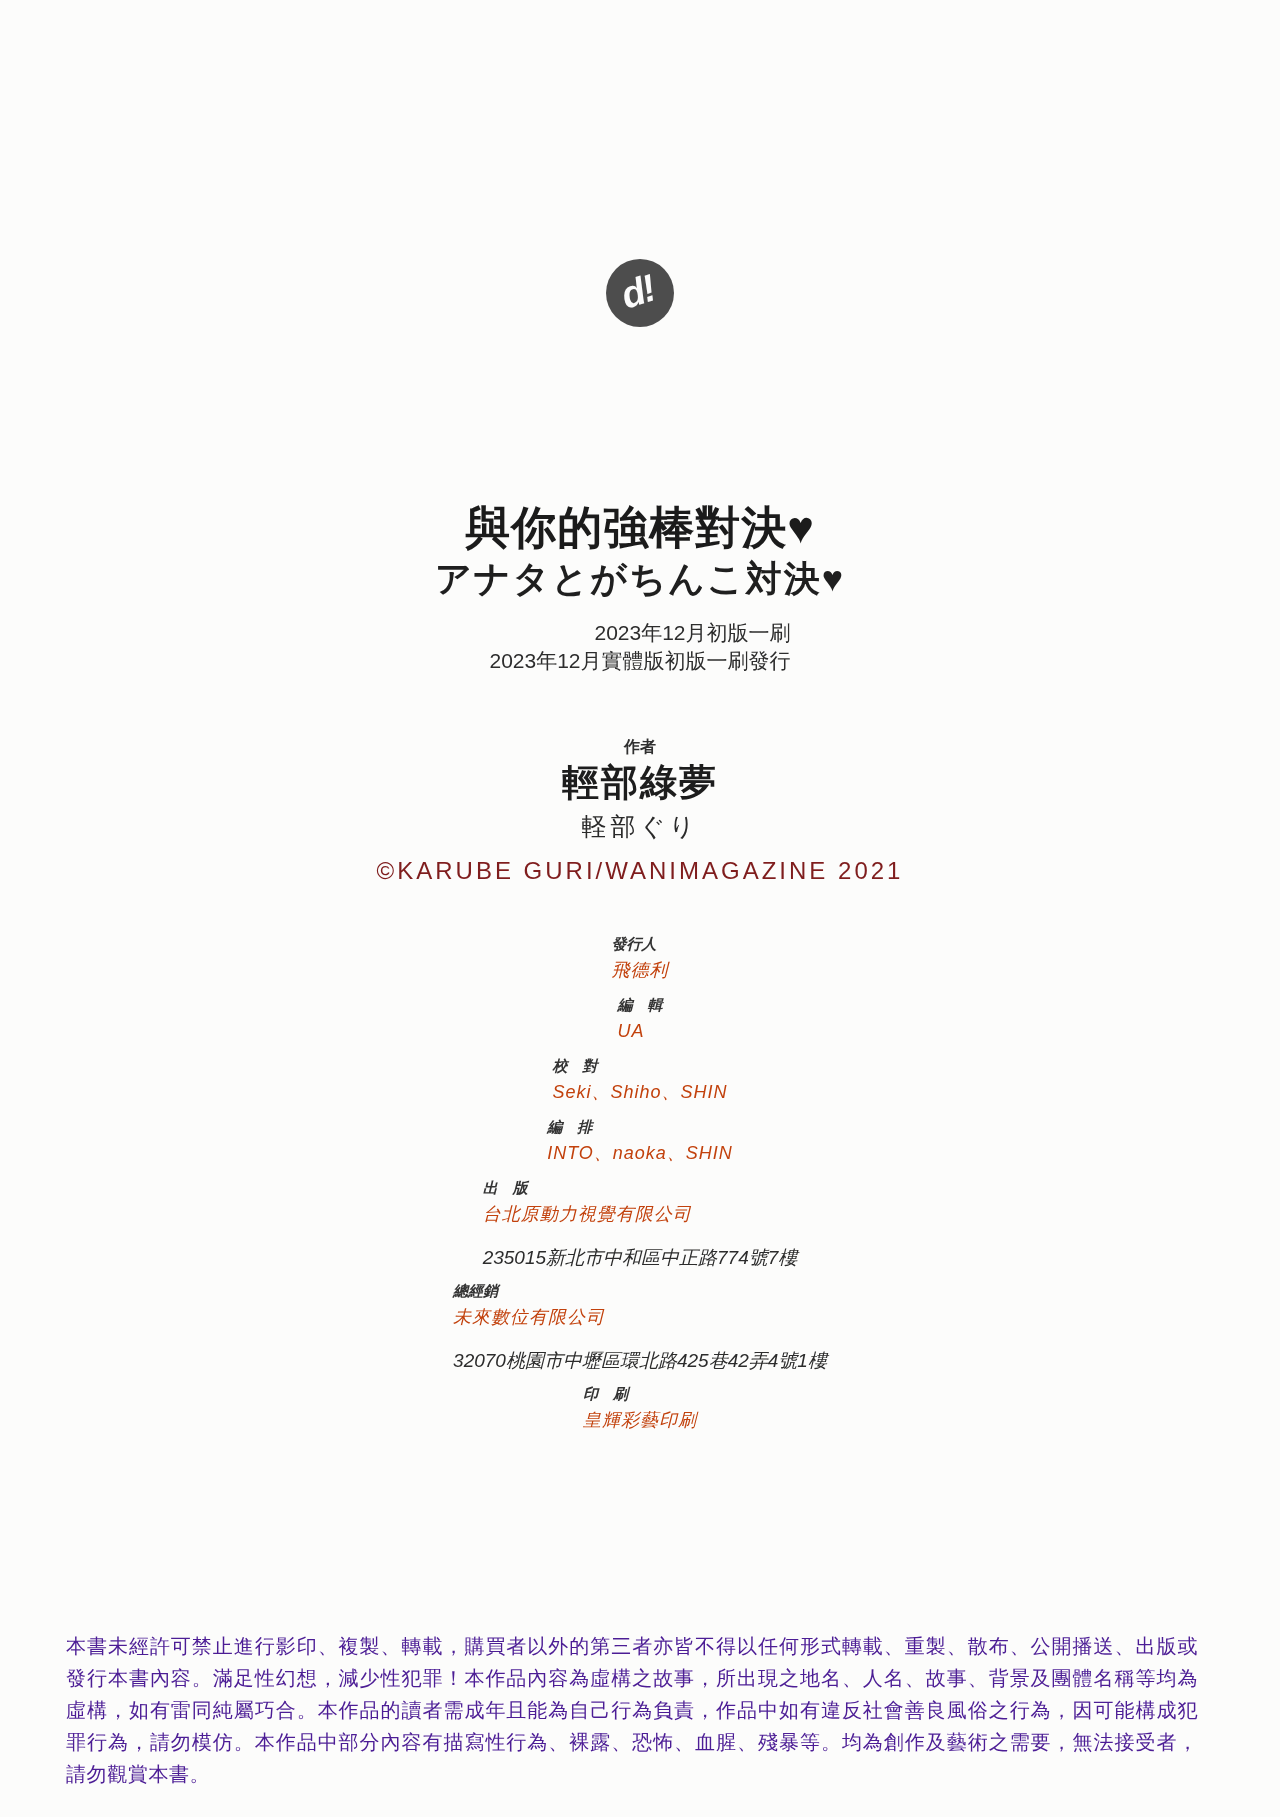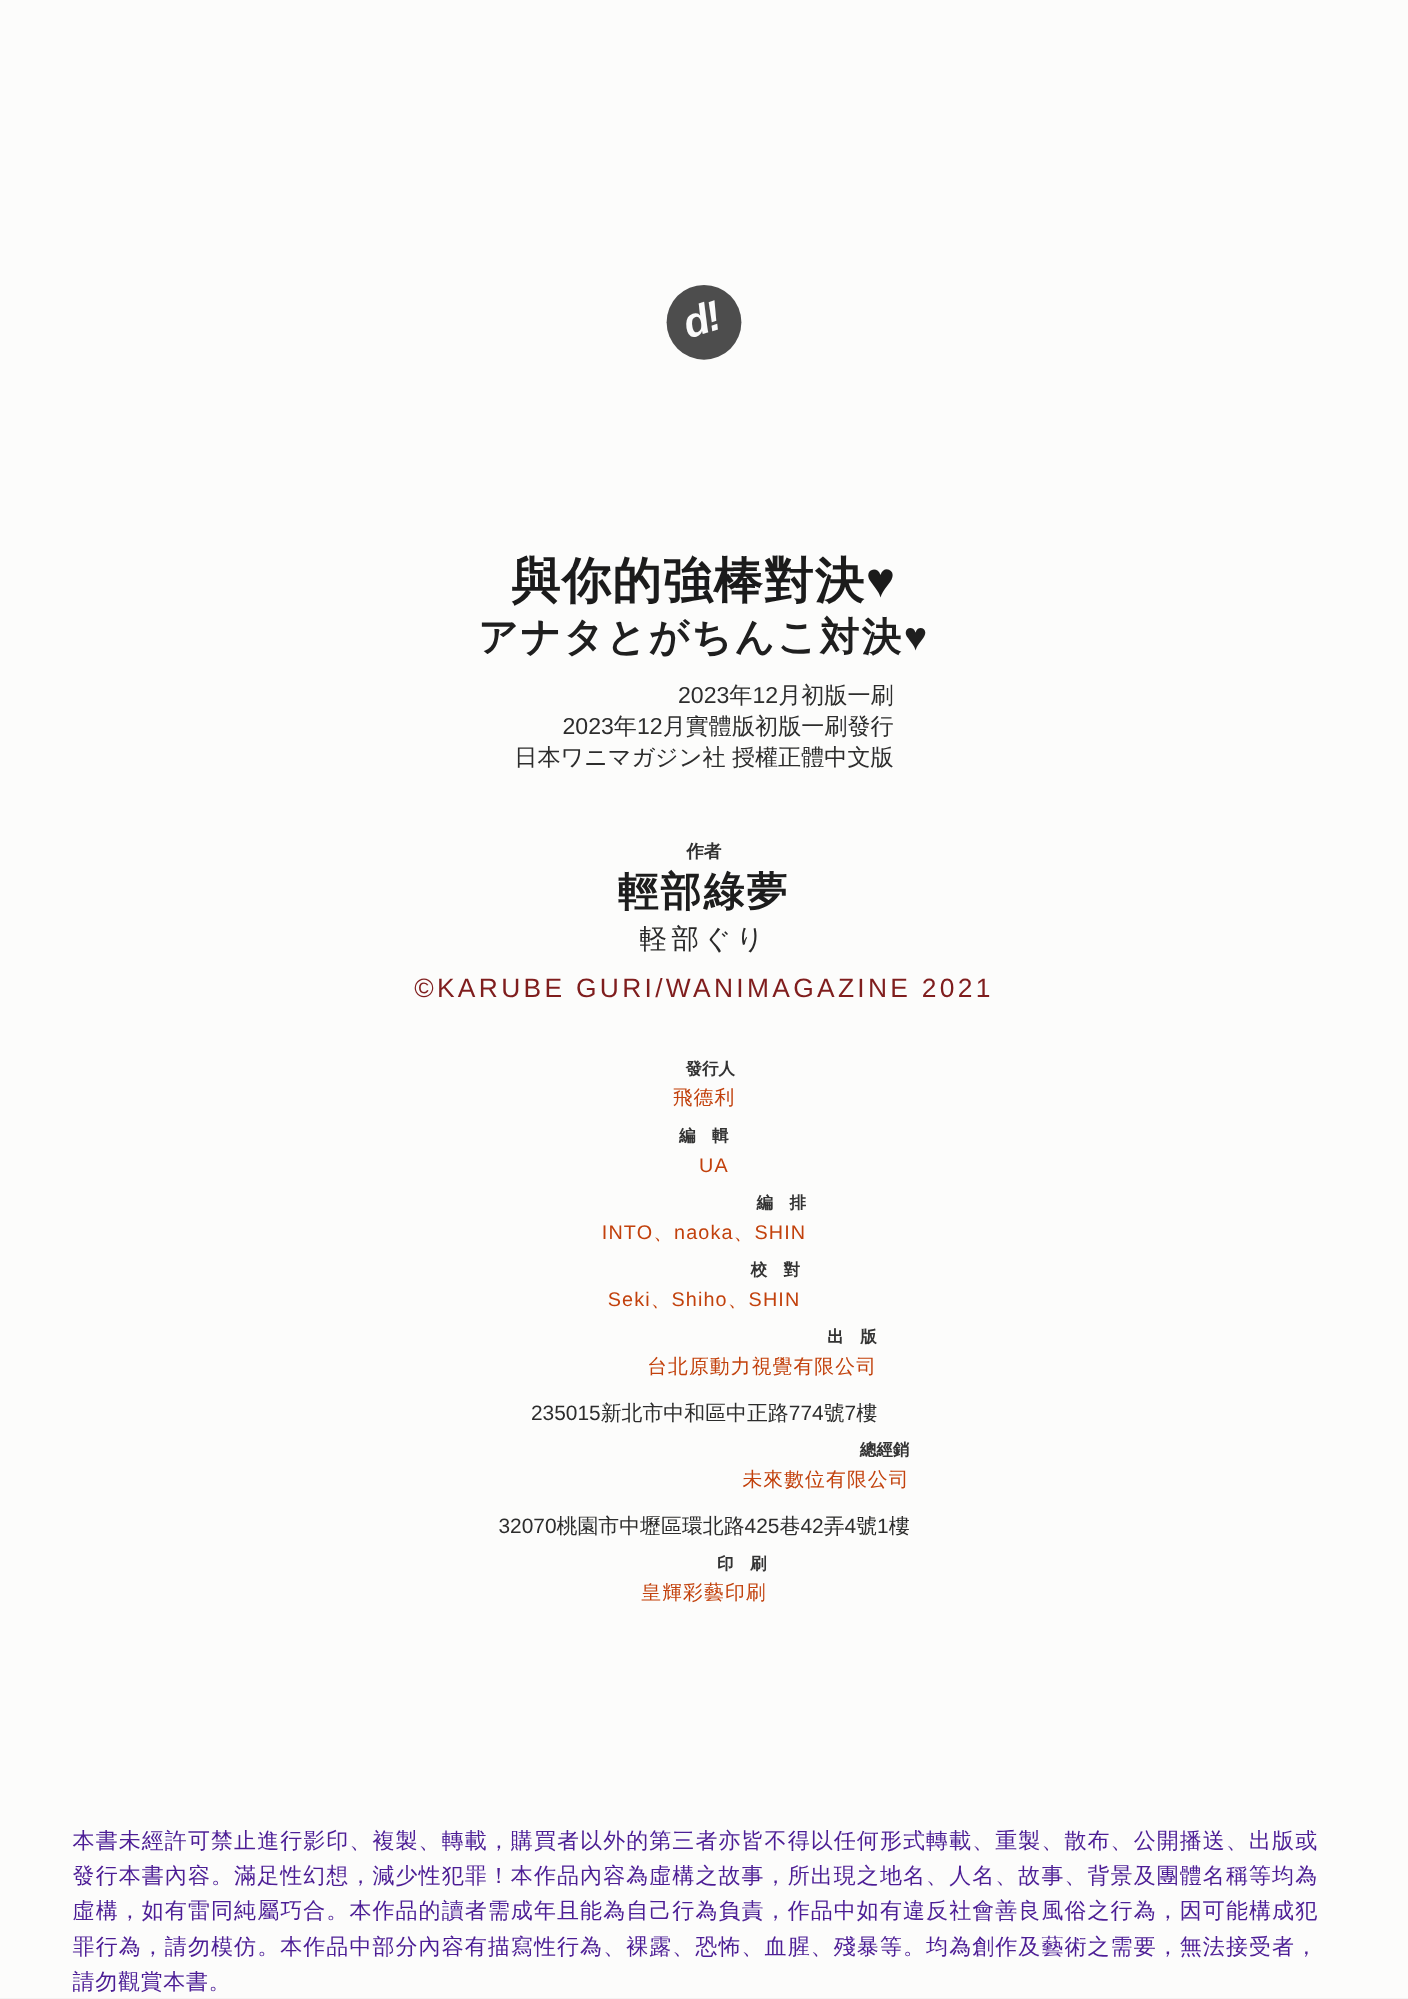"日本ワニマガジン社 授權正體中文版" div { html: <div>日本ワニマガジン社 授權正體中文版</div> -> none }
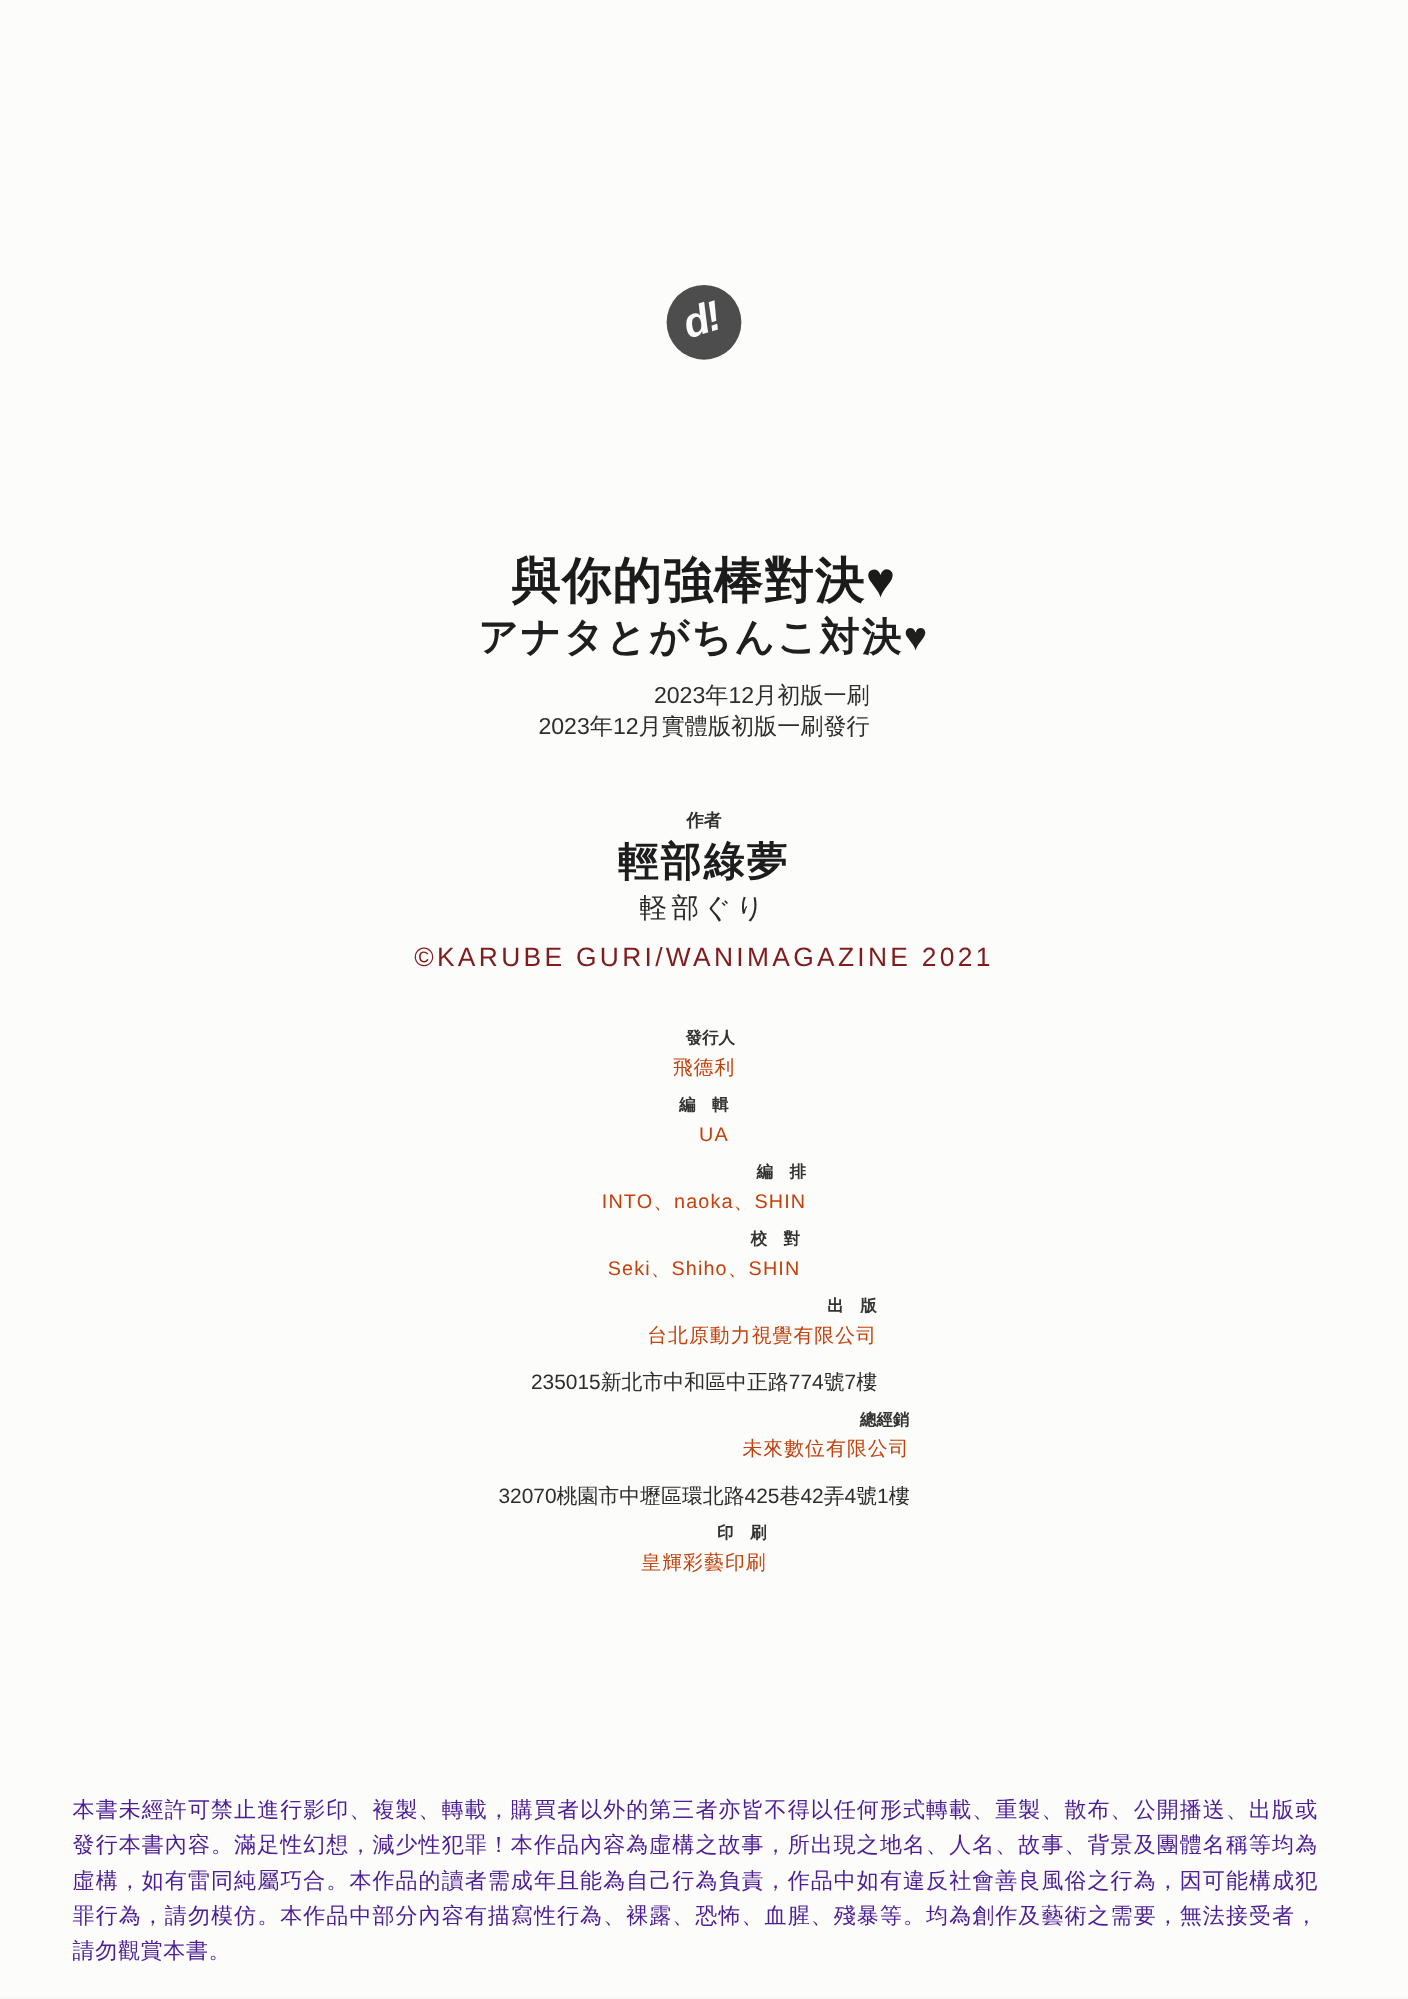"發行人" .credit-entry { align-items: flex-end -> flex-start; font-style: none -> italic }
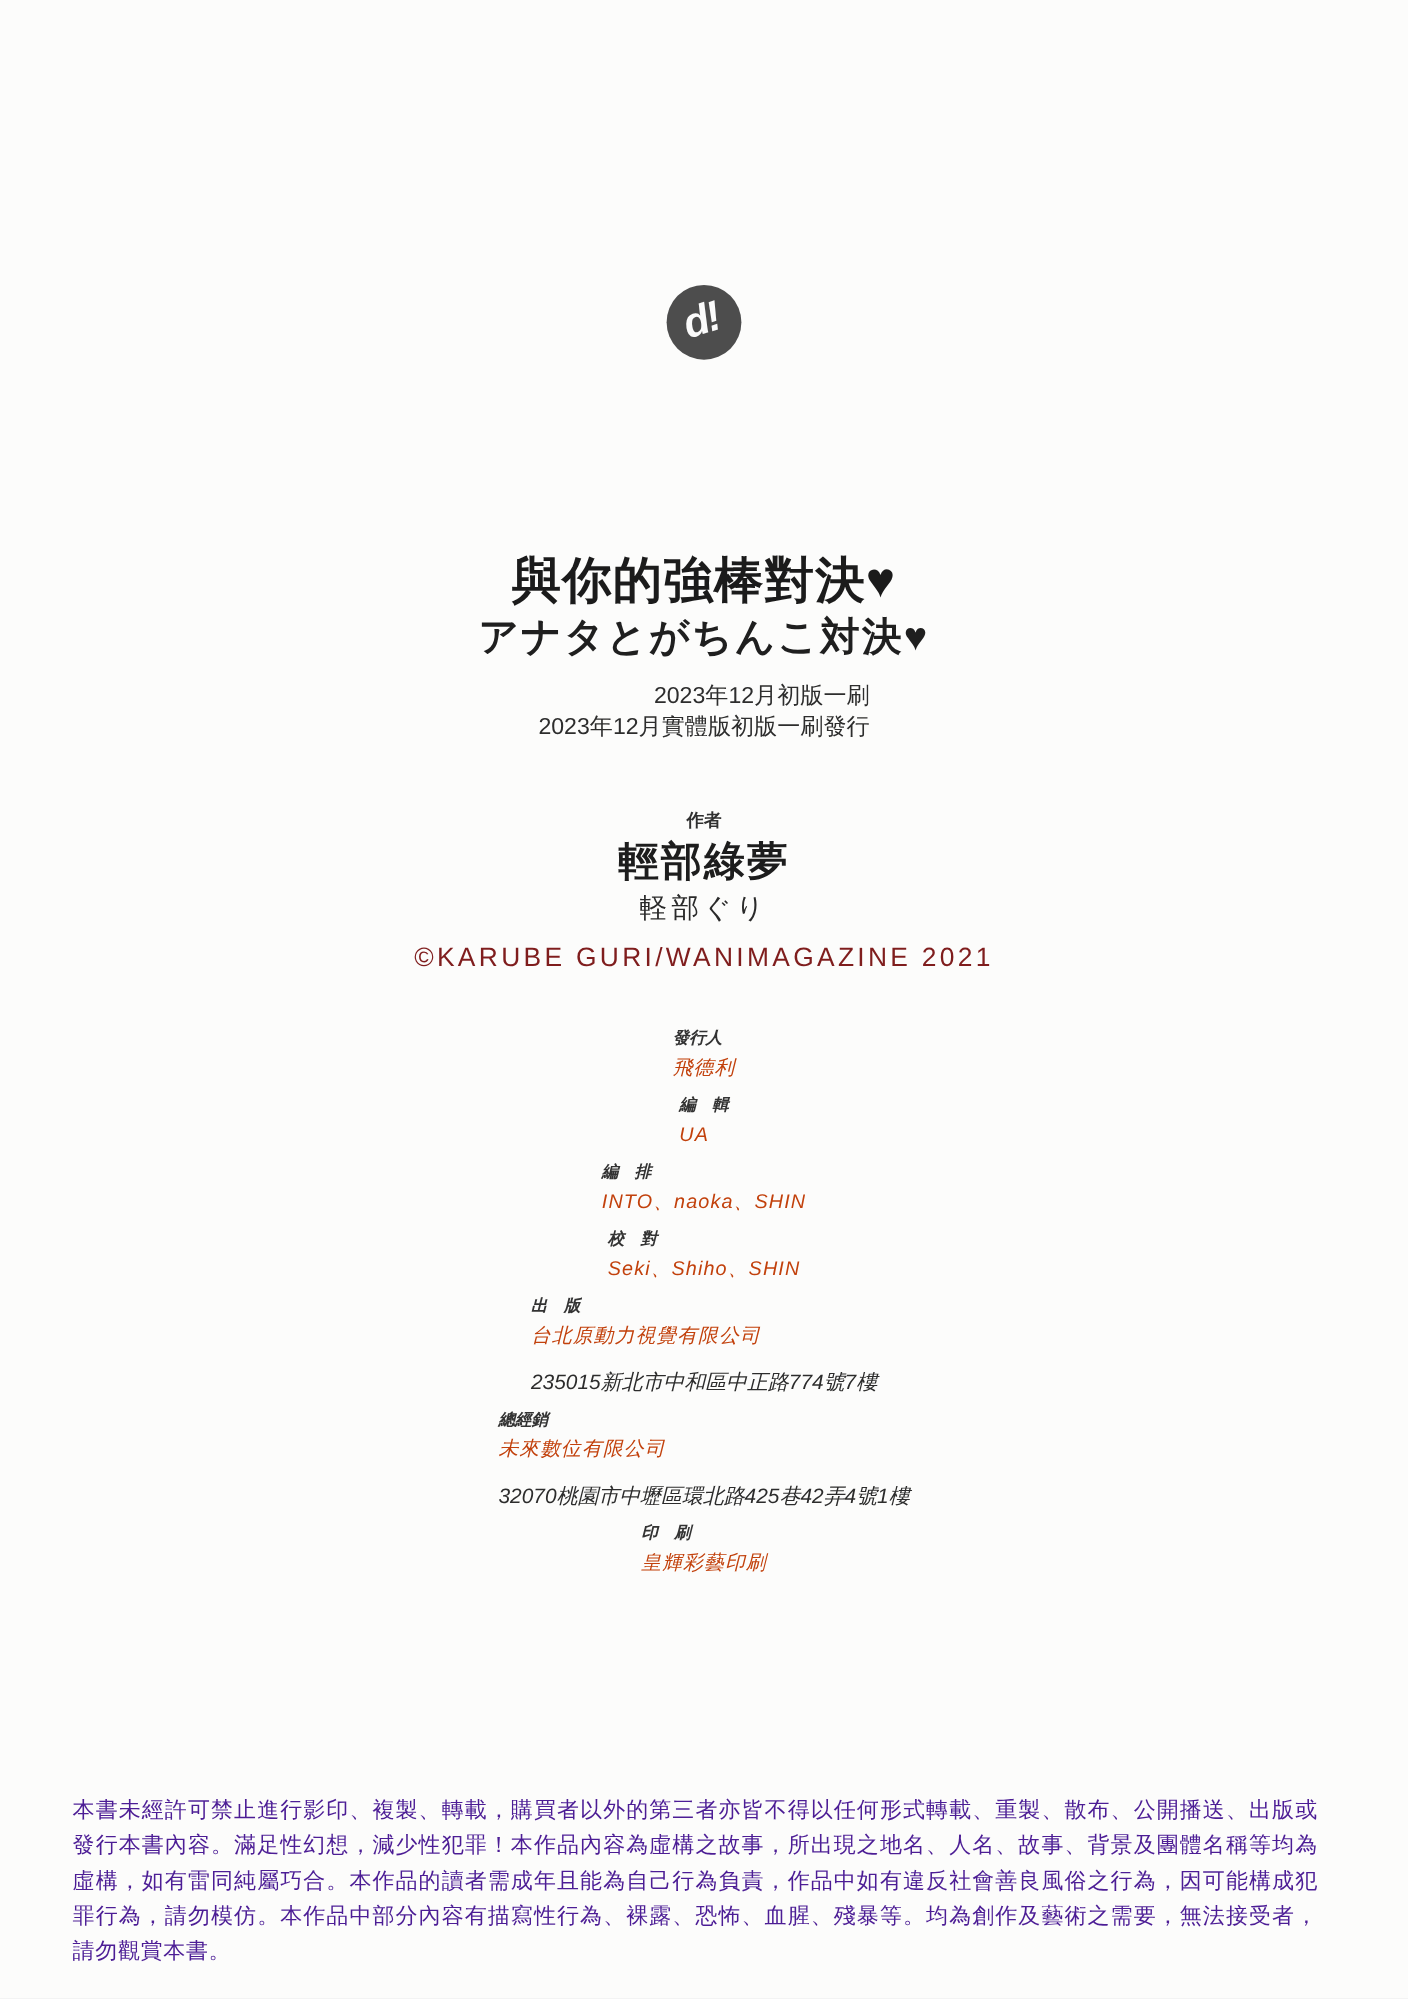"編 排" div.credit-entry { order: before "校 對" -> after "校 對" }
